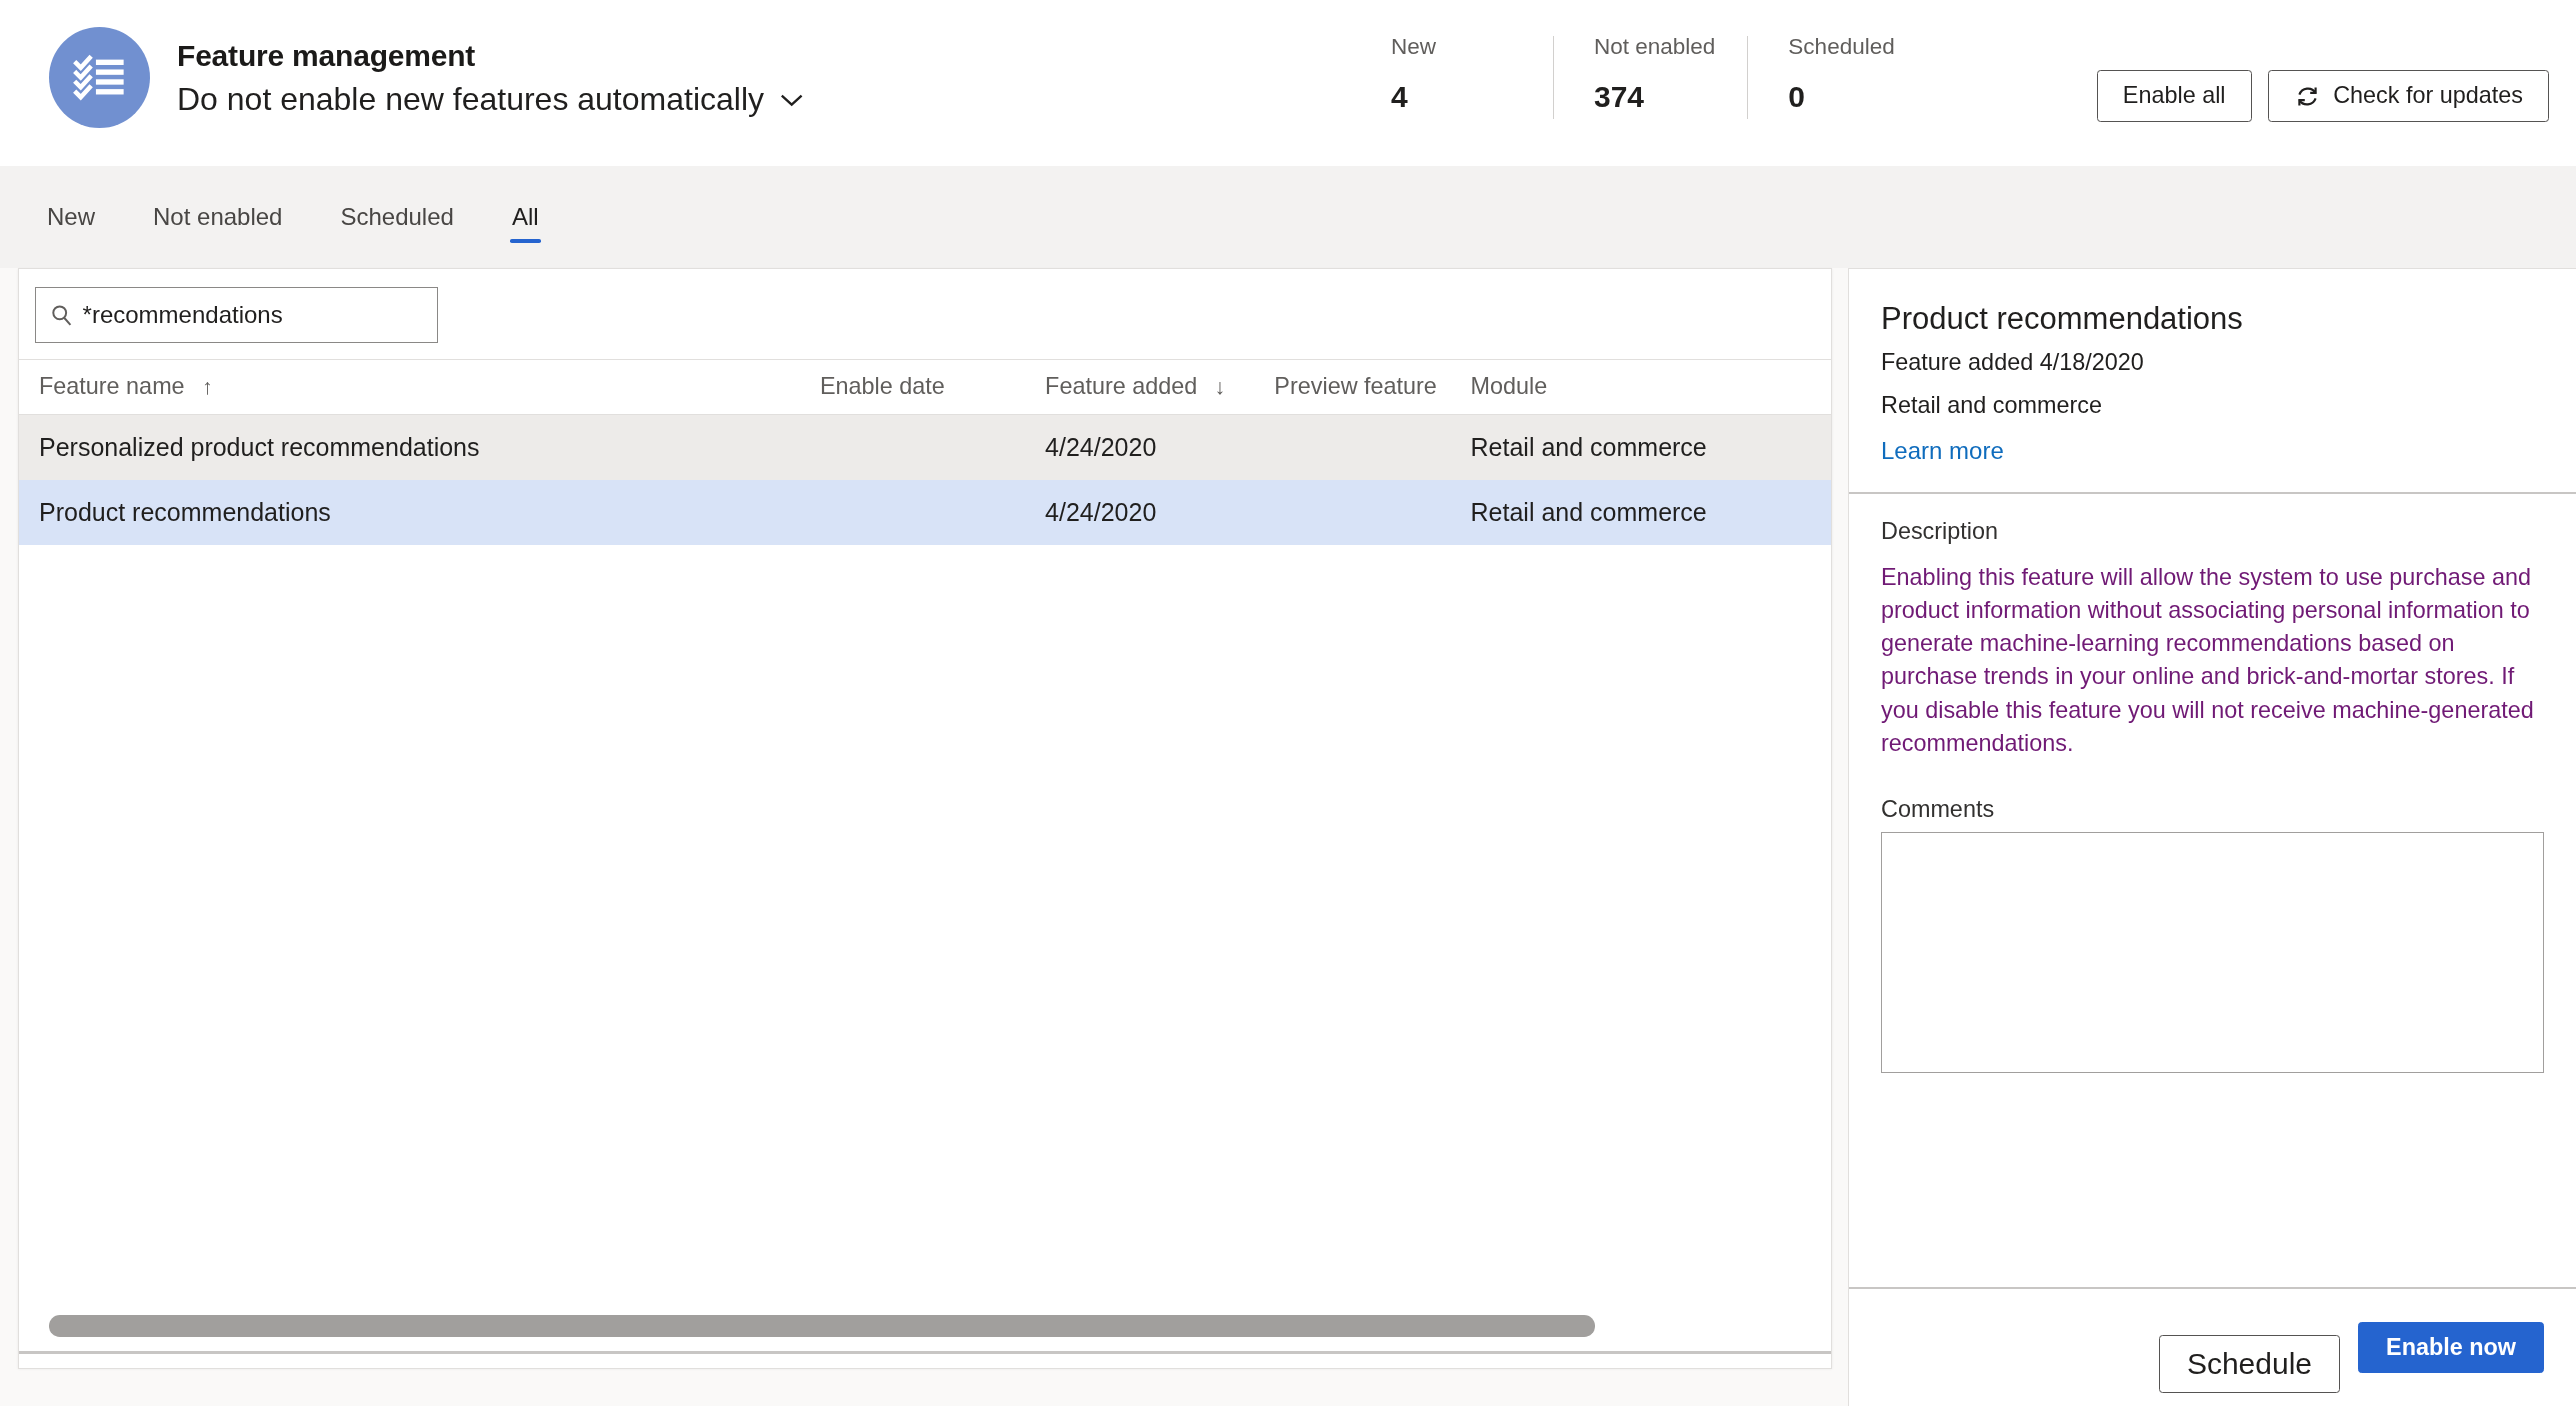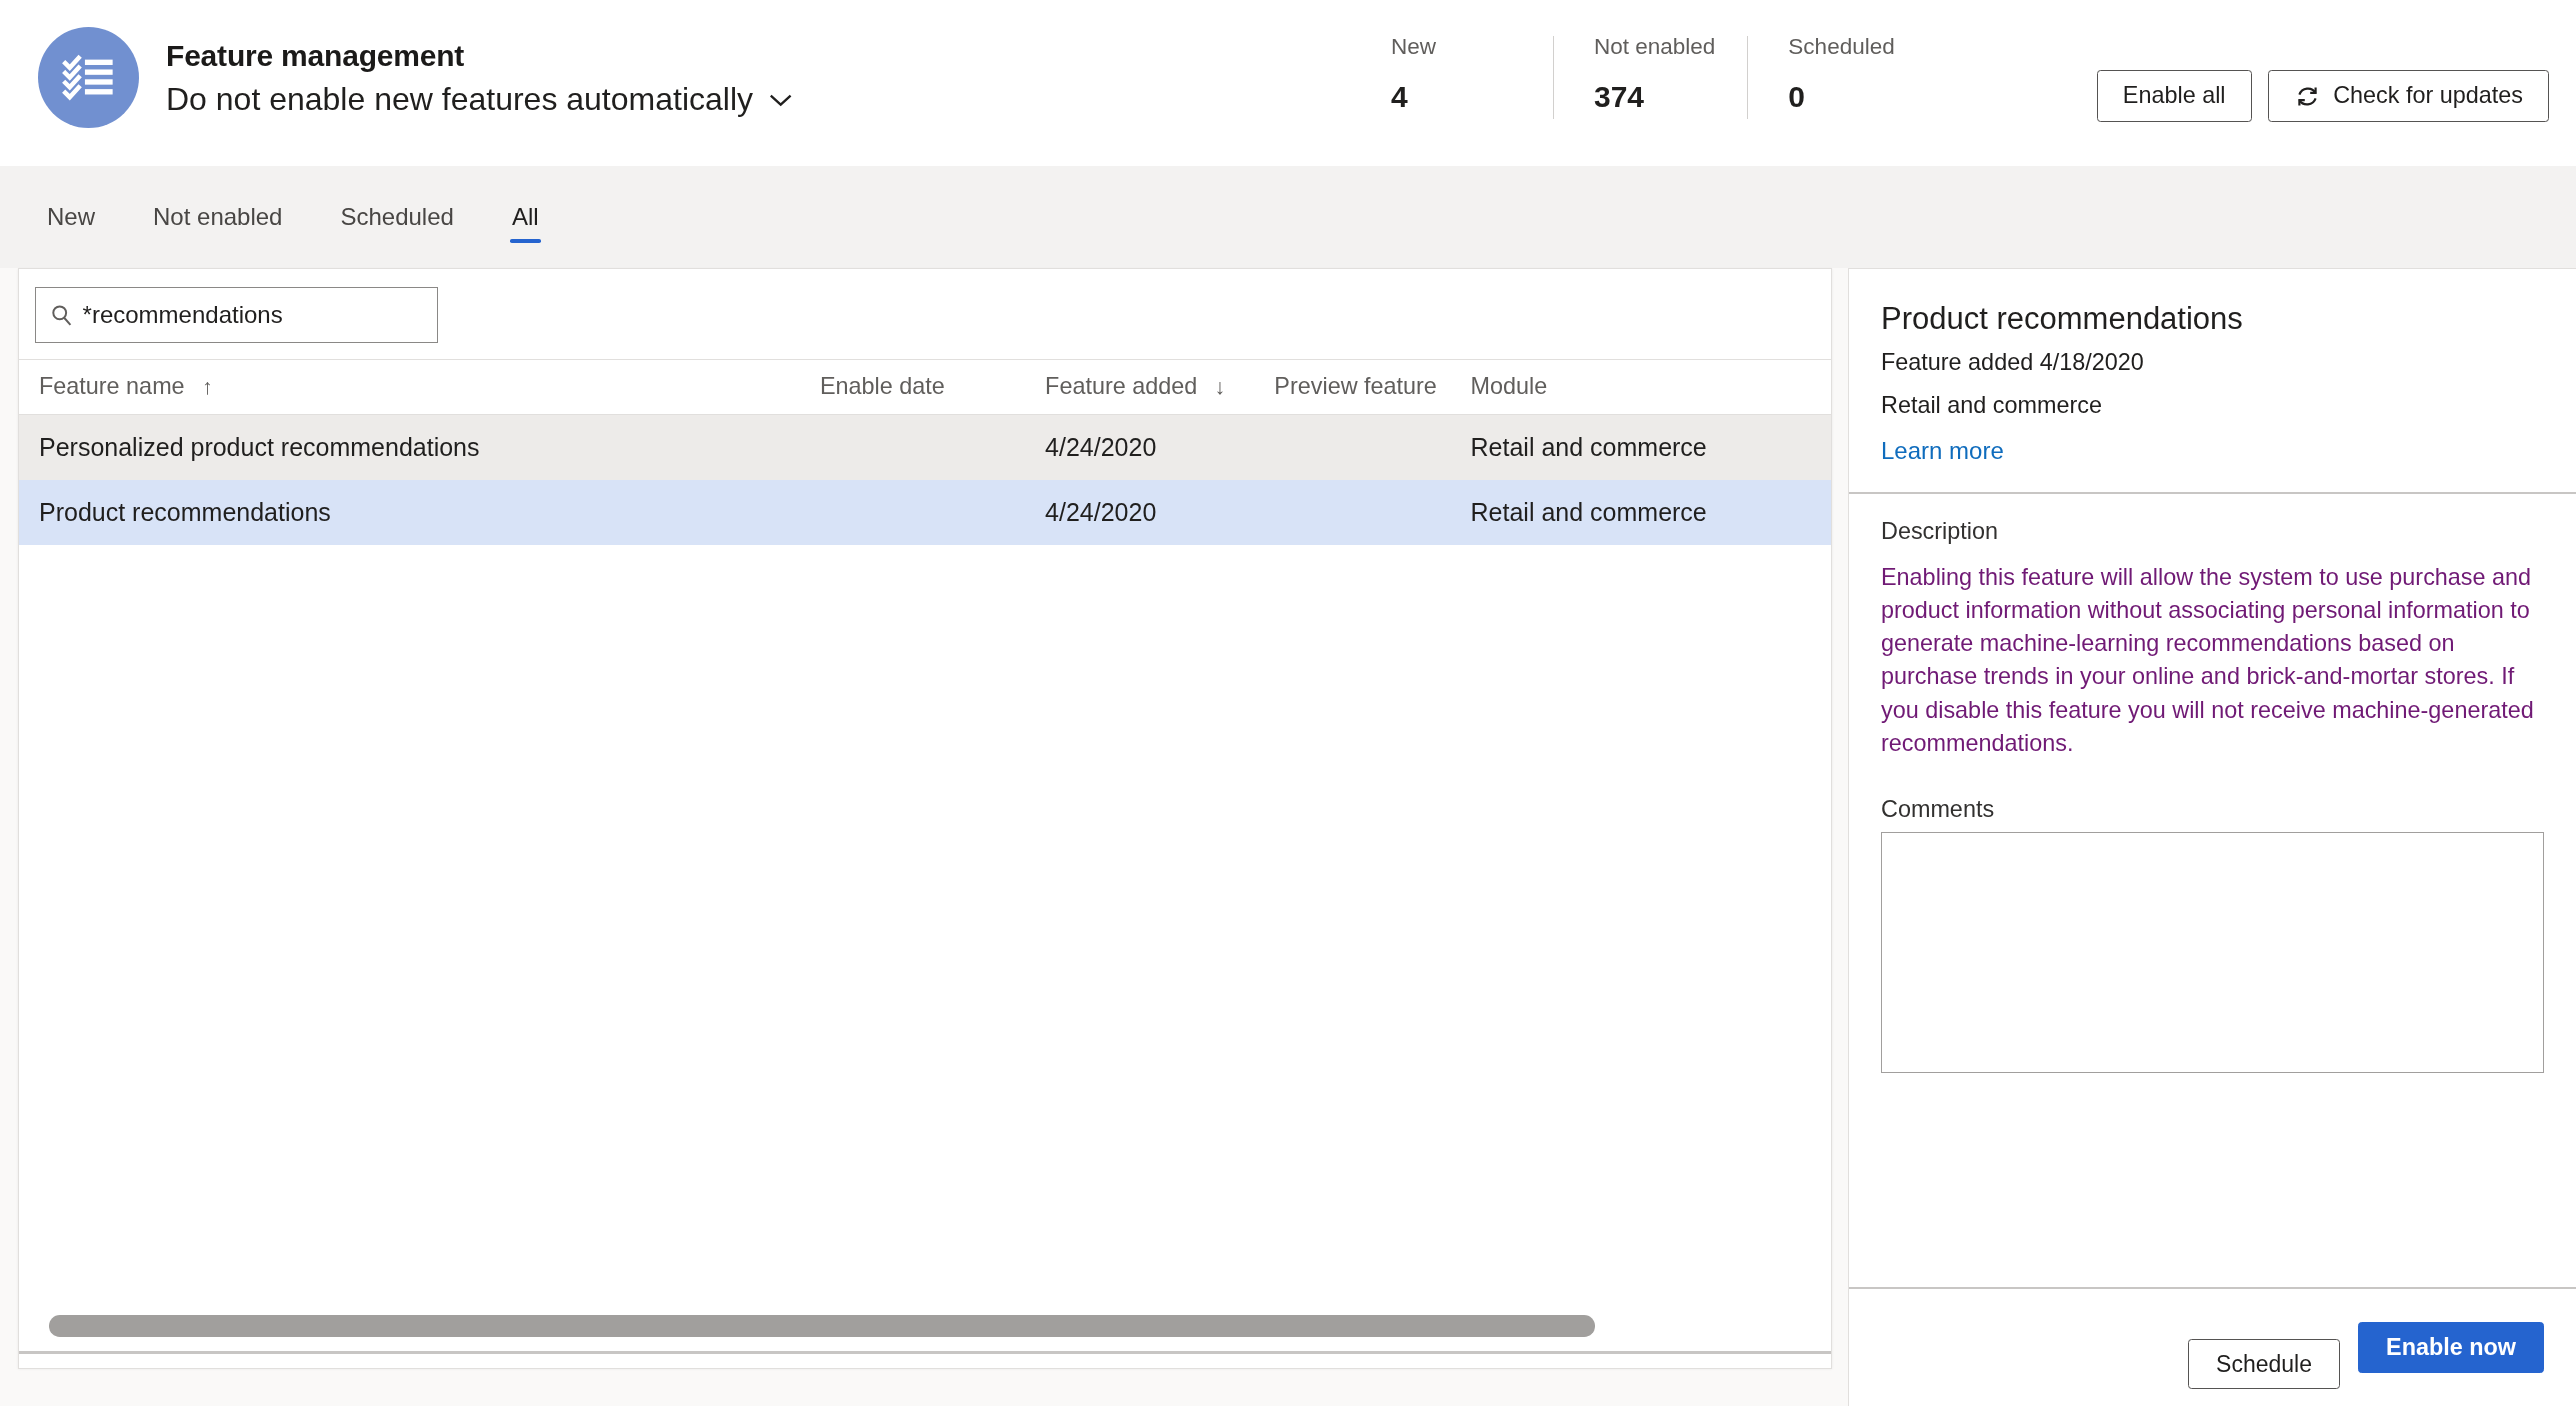"Feature management" .header-left { padding: 27px 0 0 38px -> 27px 0 0 49px }
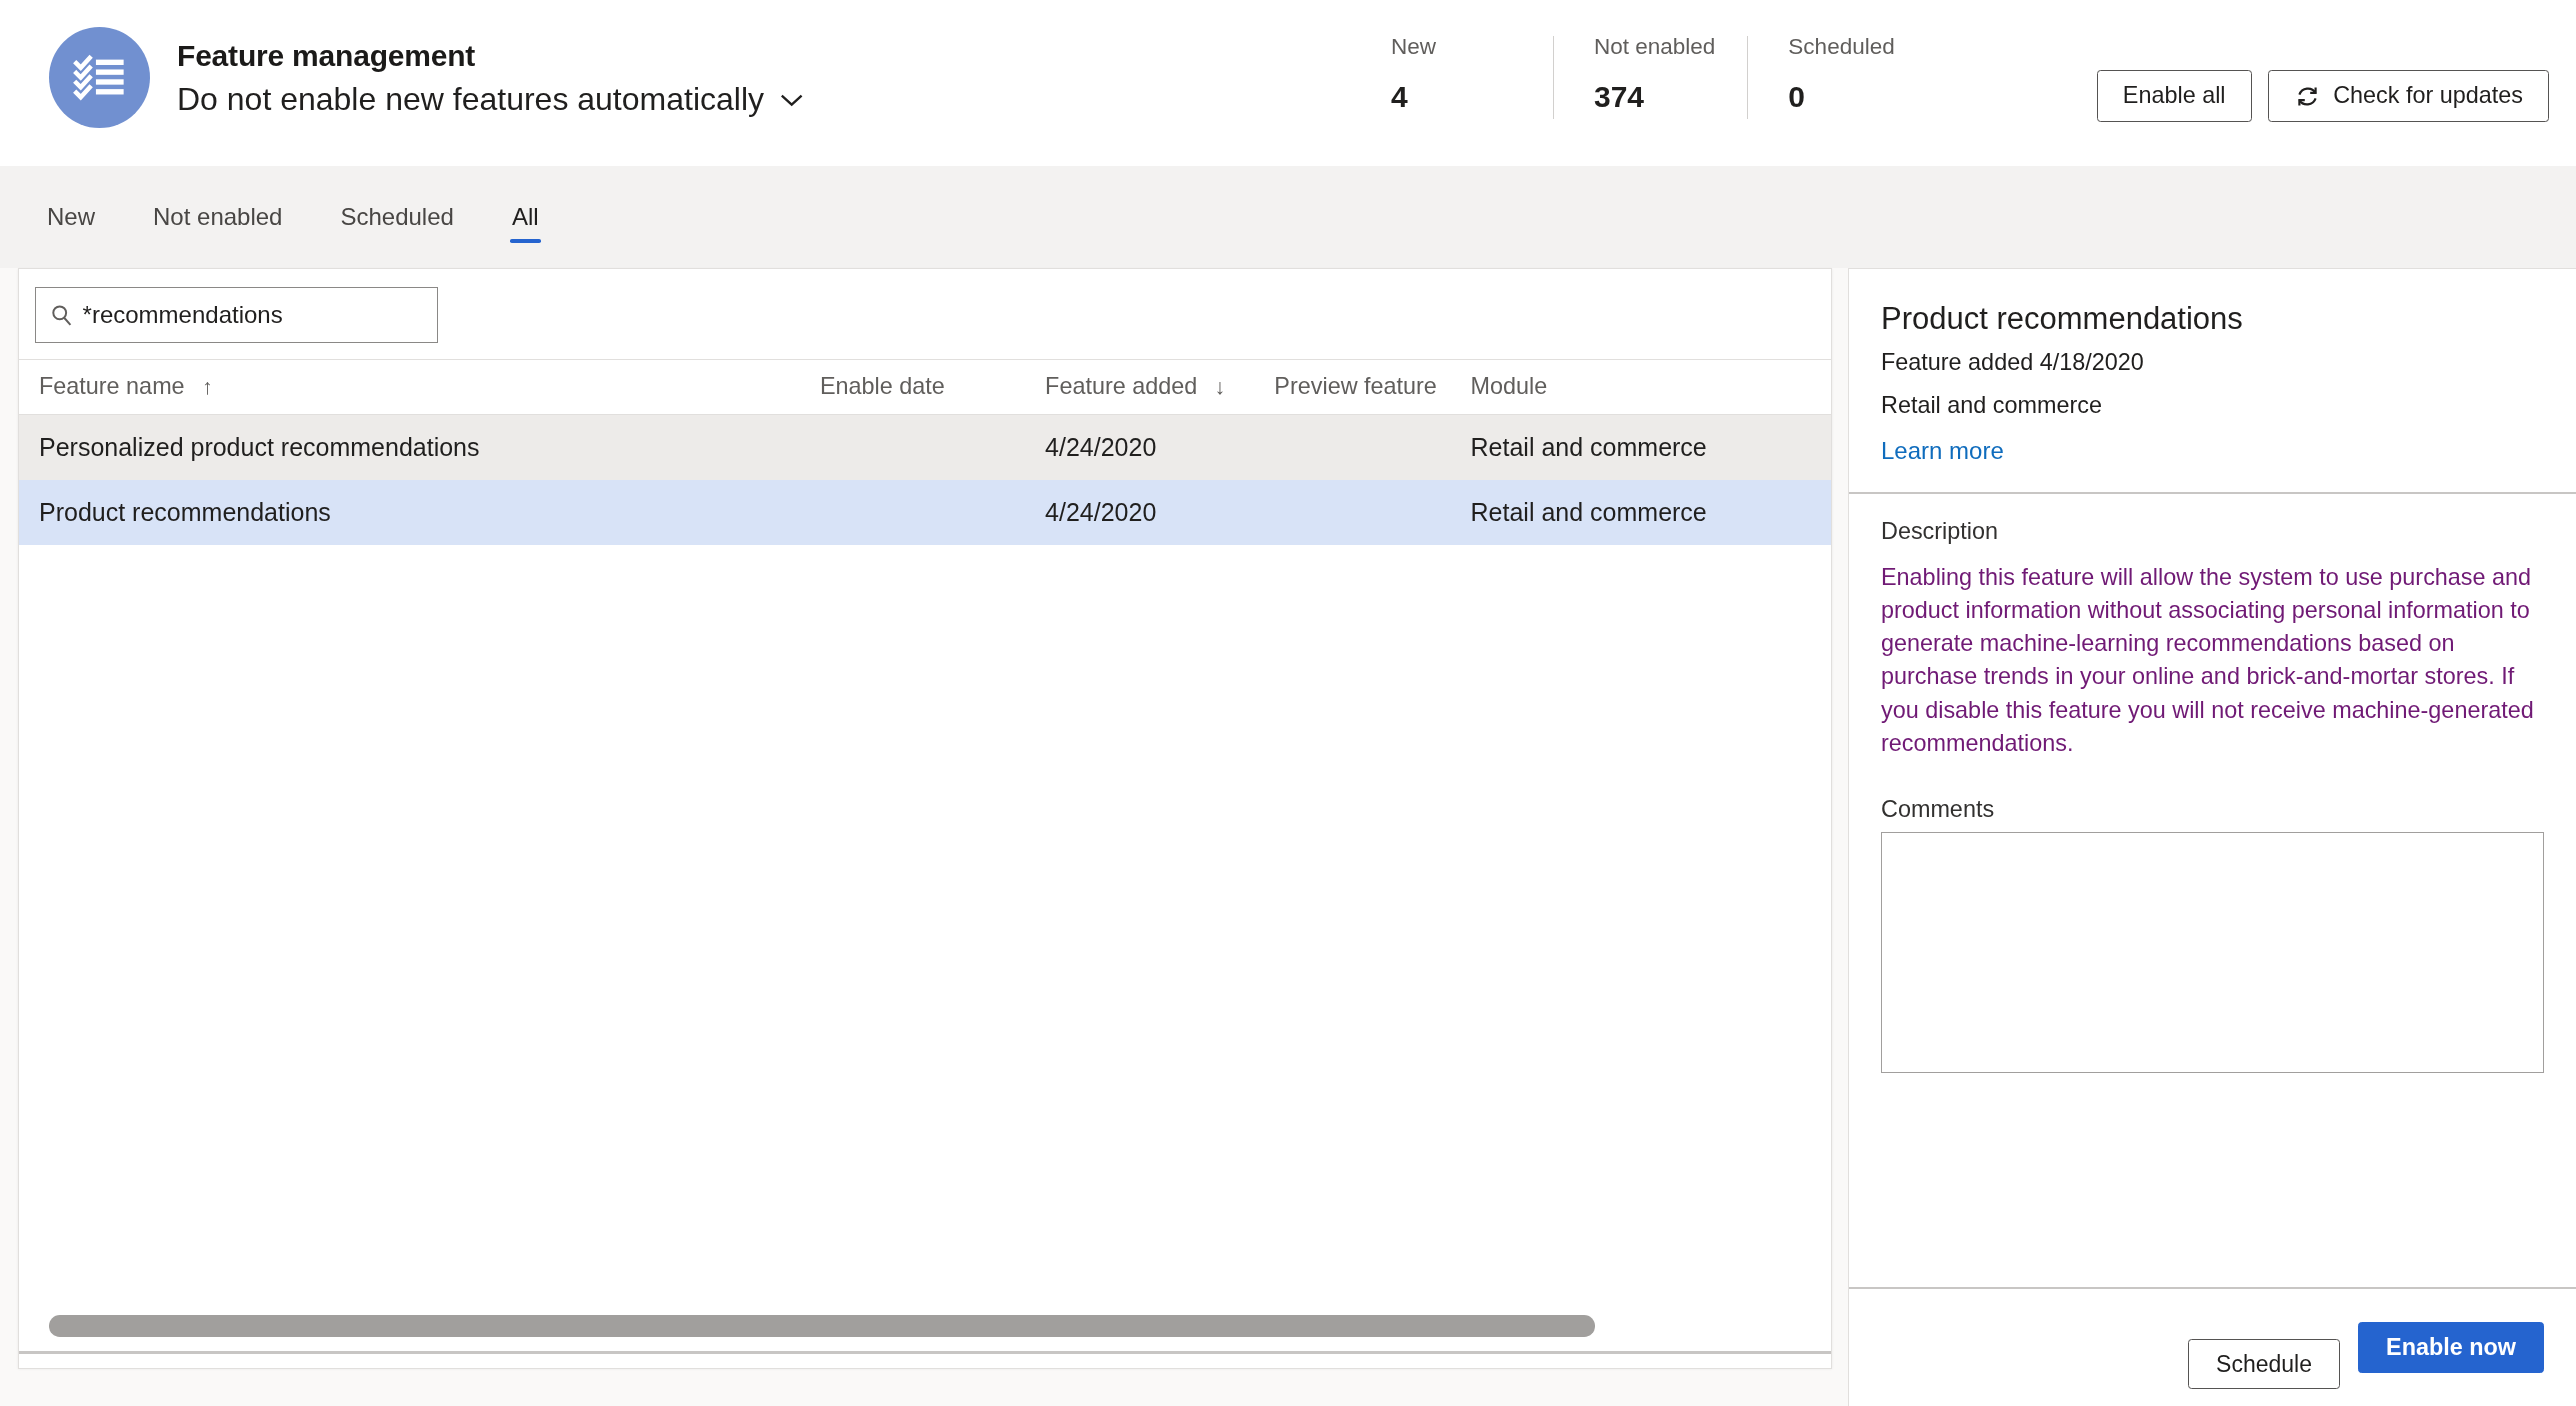"Schedule" .btn-secondary { font-size: 23px -> 30px }
